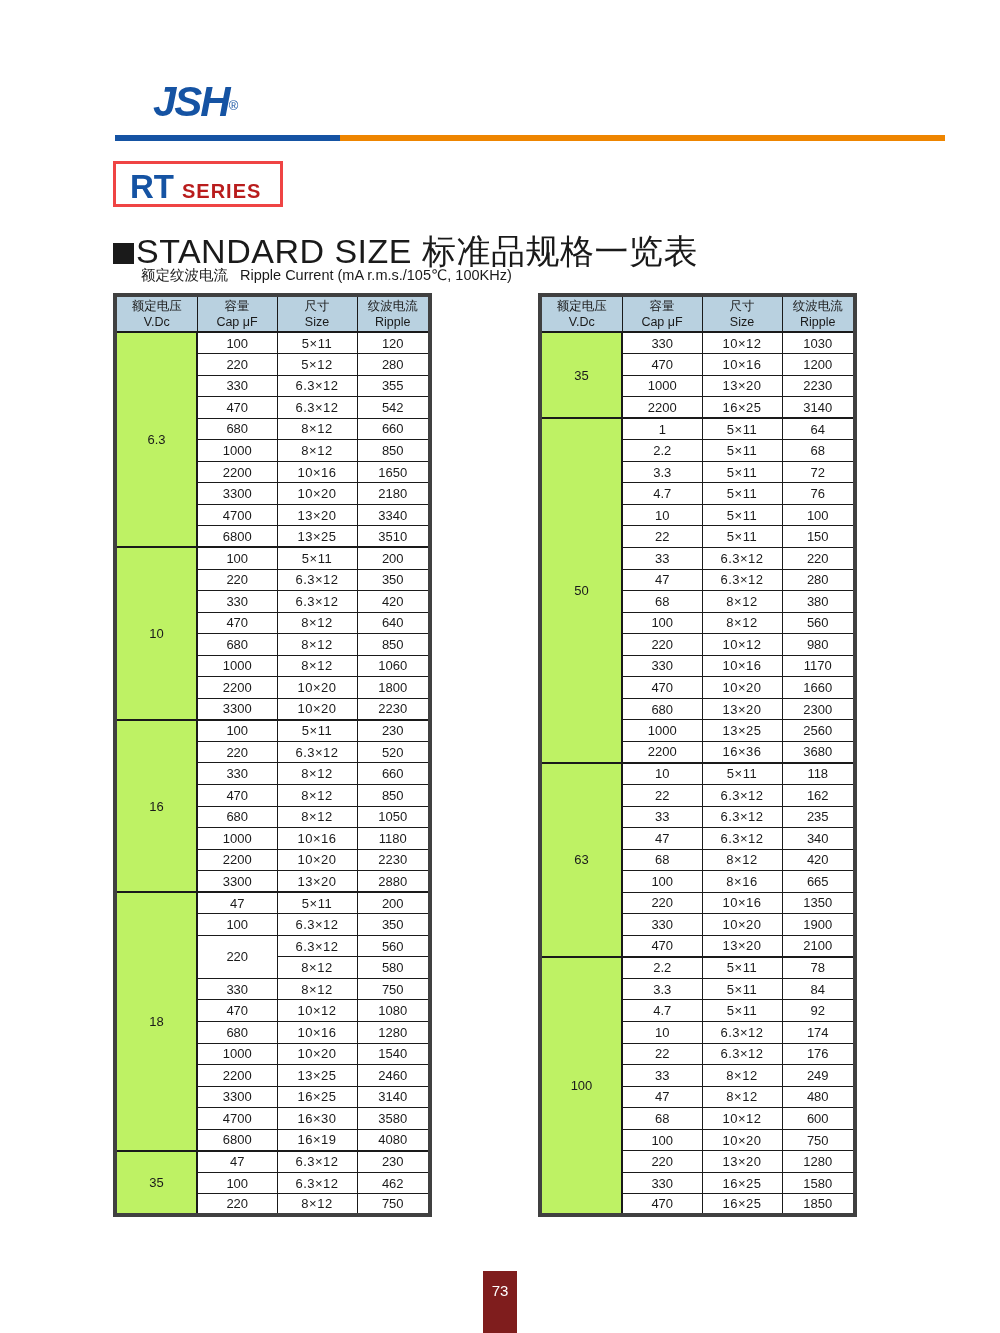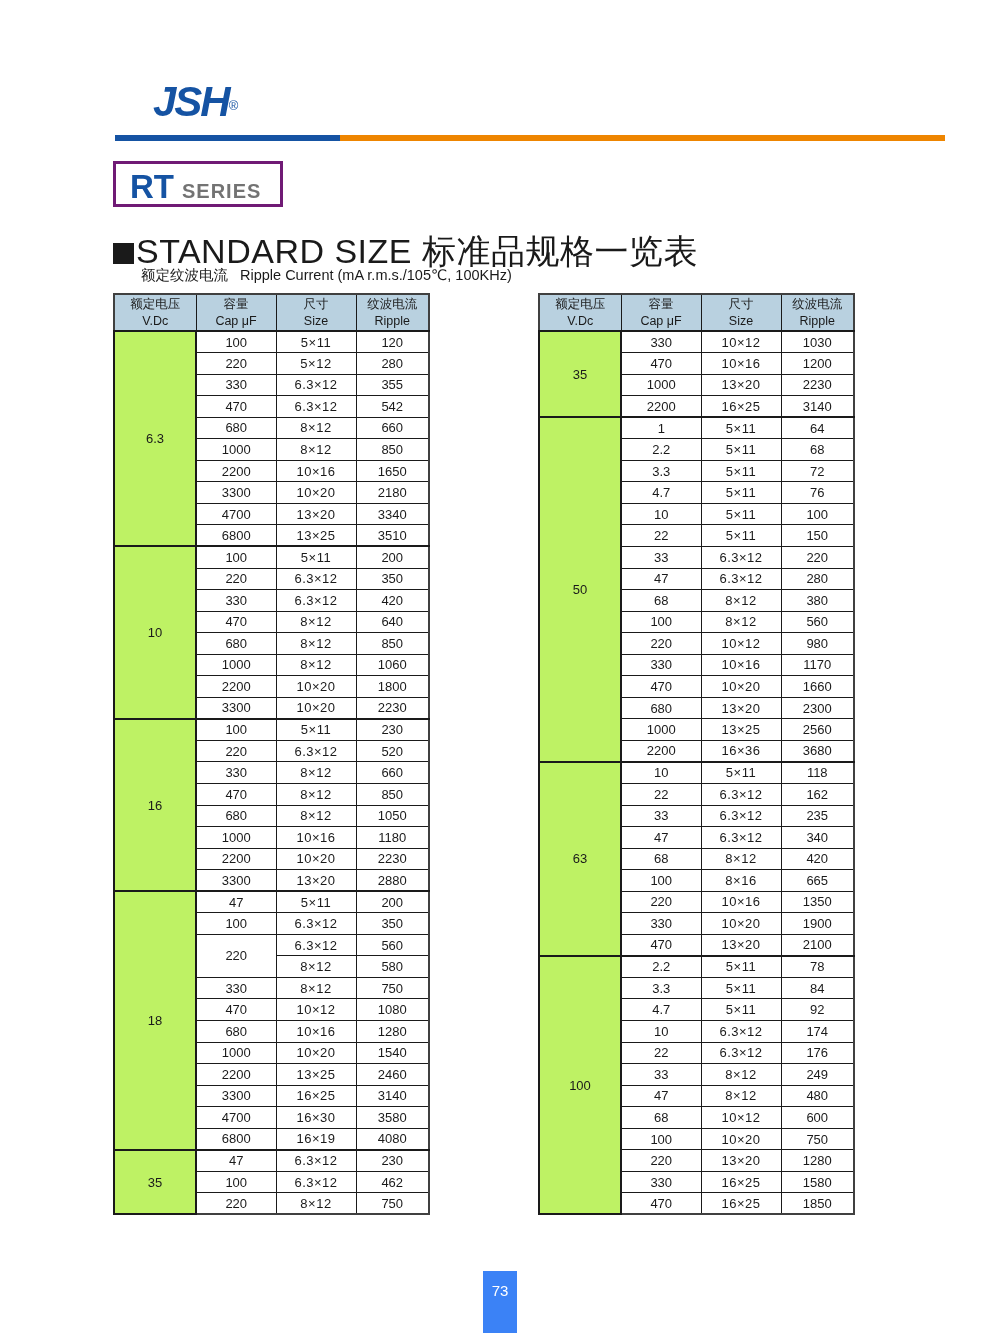"RT" .series-box { border: 3px solid #701a75 -> 3px solid #ef4444 }
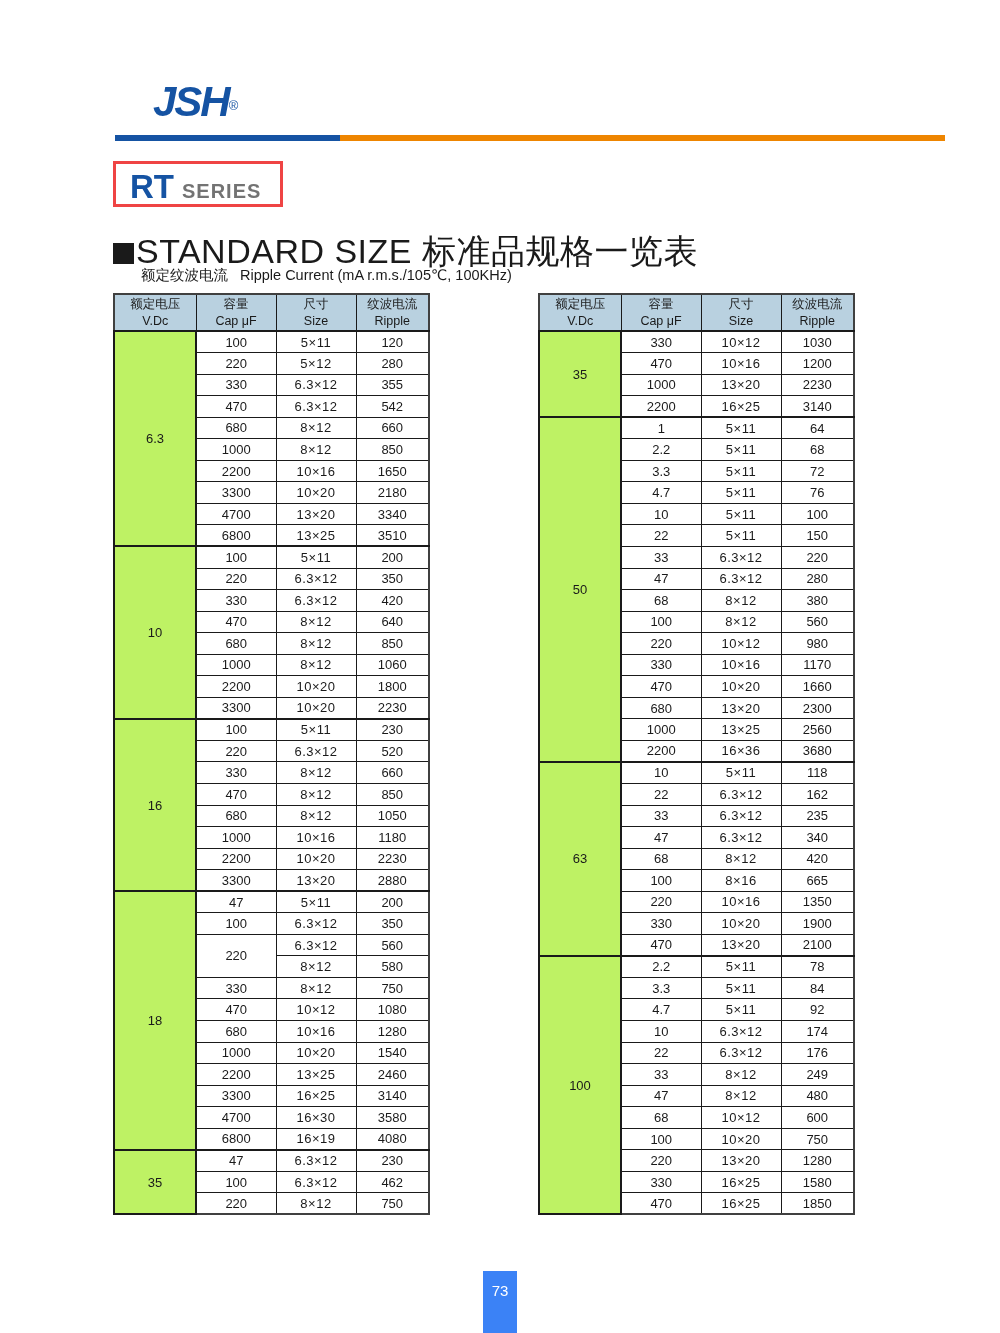"SERIES" .series-box .series { color: #737373 -> #b91c1c }
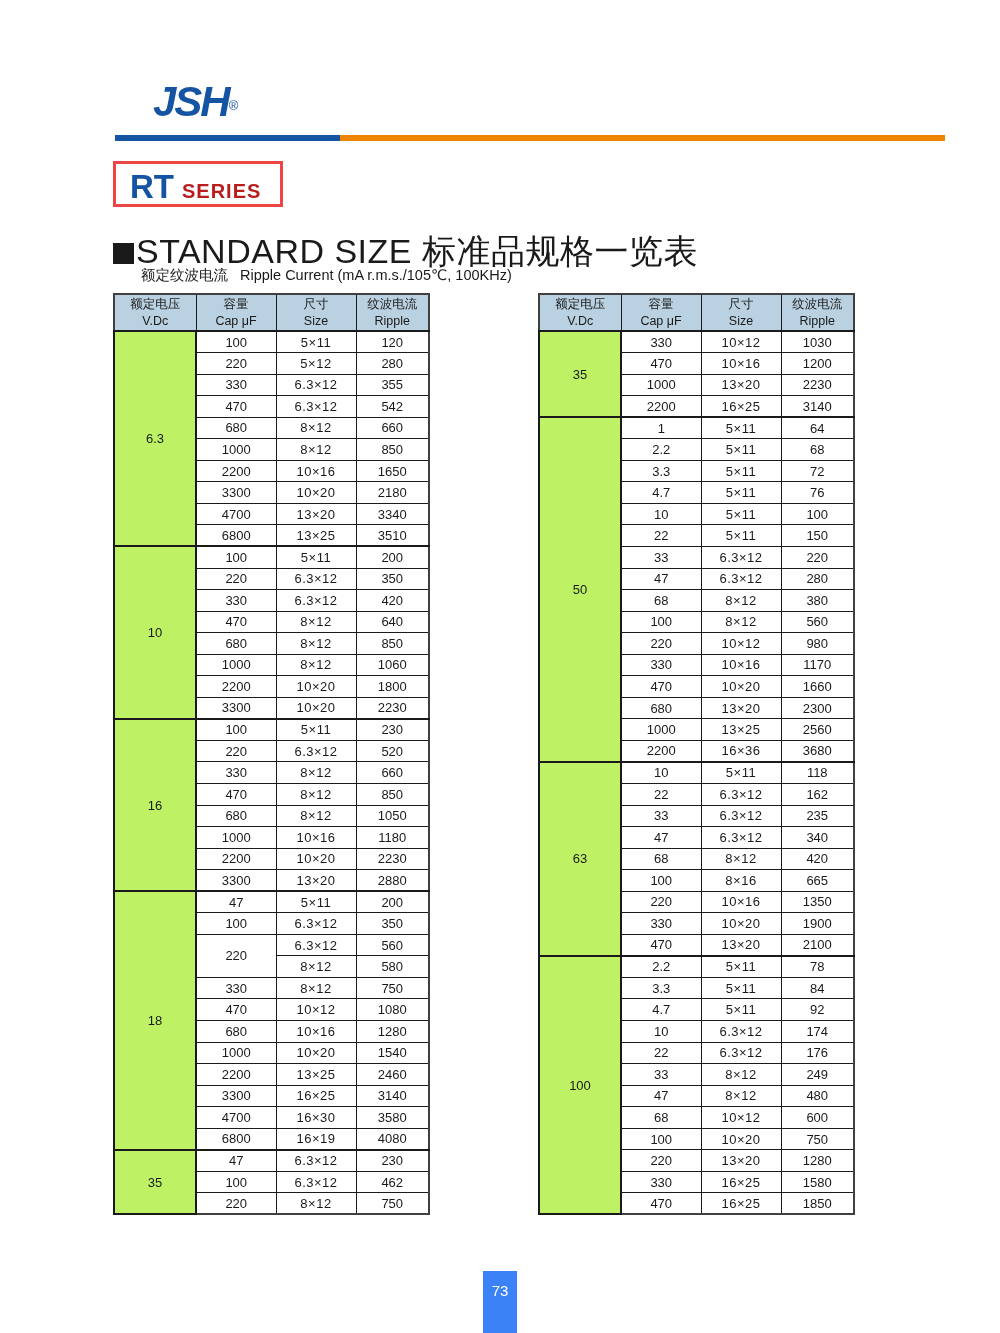"额定电压" table.spec { border: 2px solid #404040 -> 4px solid #404040 }
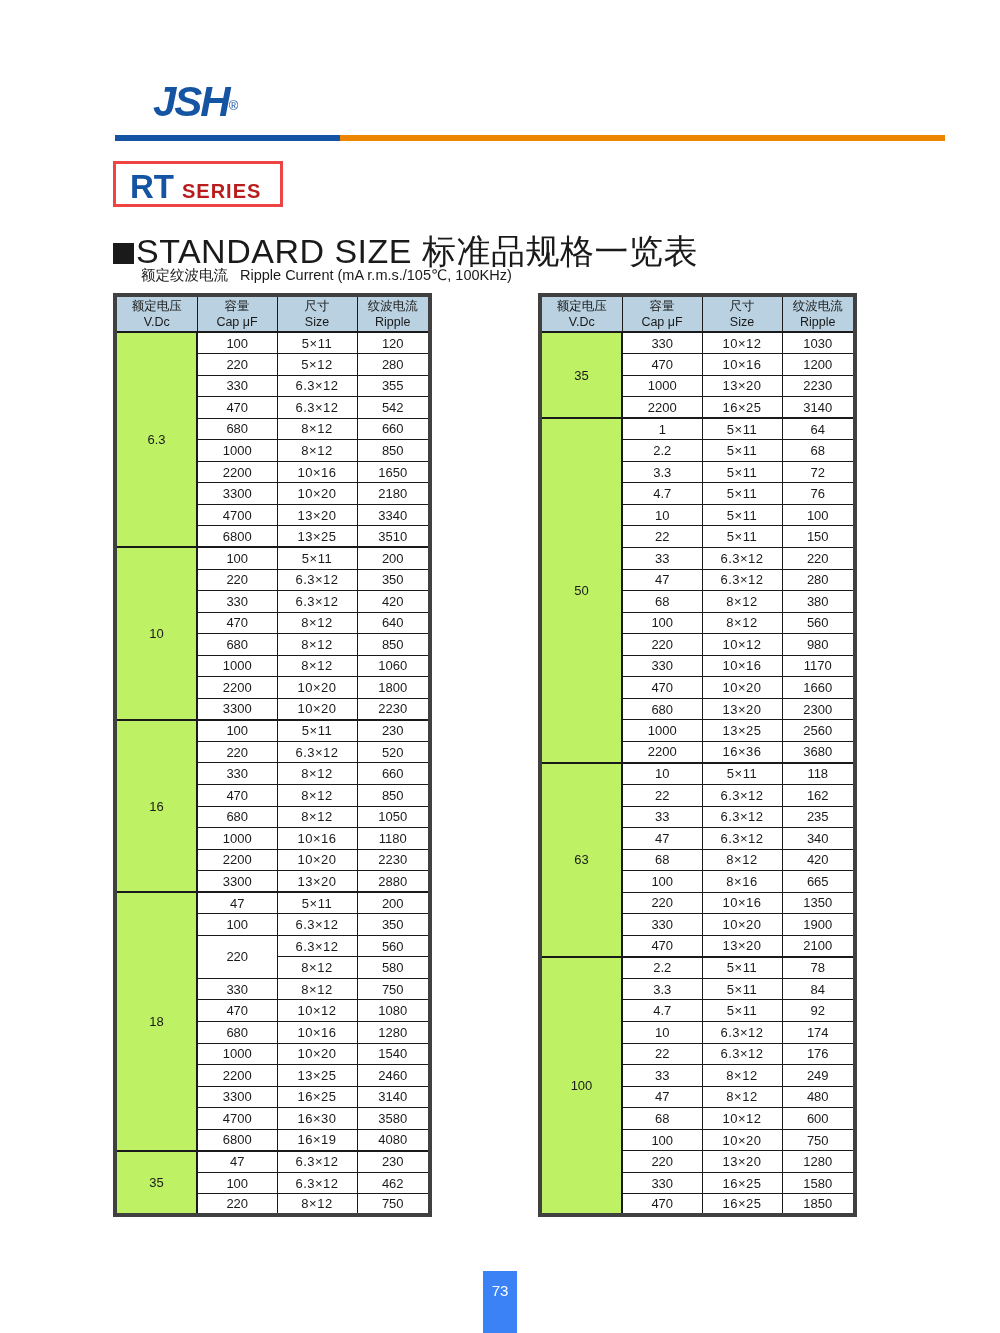"73" .page-tab { background: #3b82f6 -> #7f1d1d }
